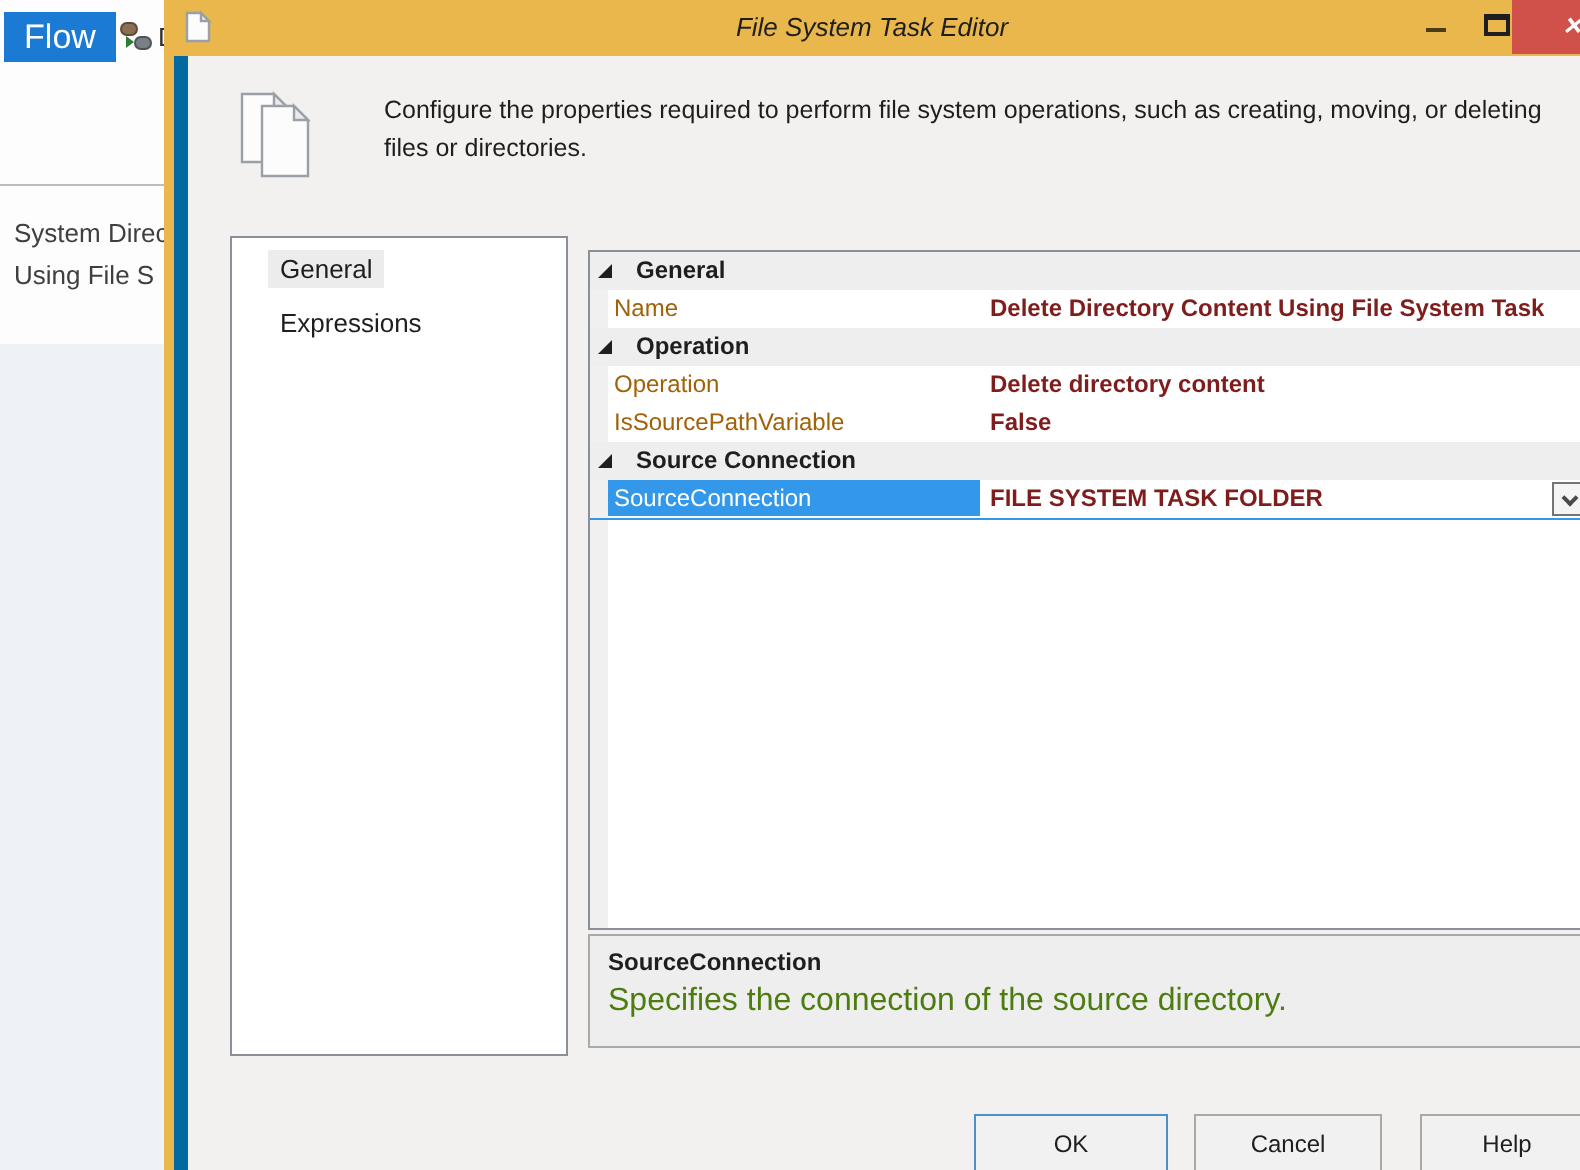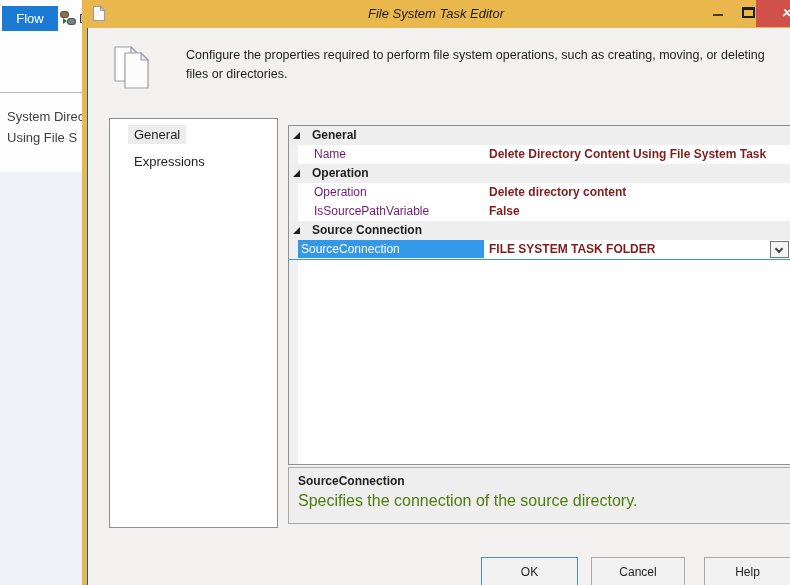"Flow" .tab-flow { font-size: 13px -> 17px }
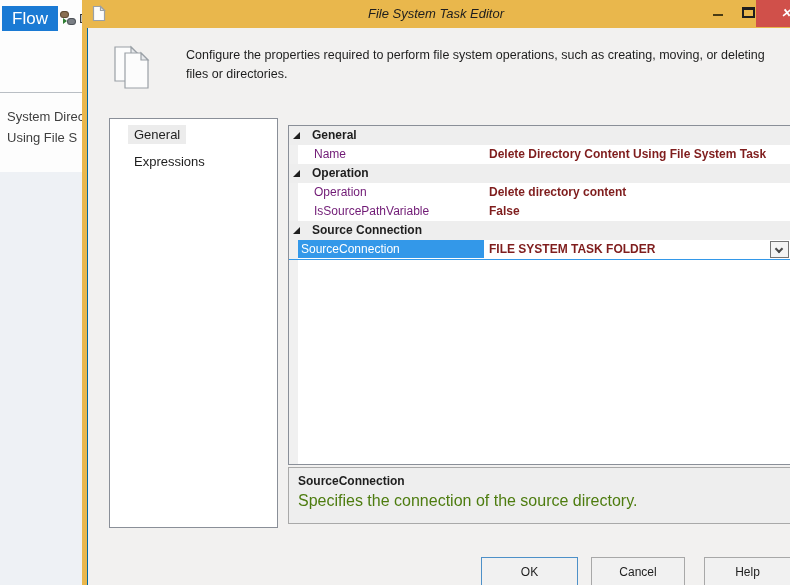"Configure the properties required to" .dialog-body { border-left: 1px solid #0369a1 -> 7px solid #0369a1 }
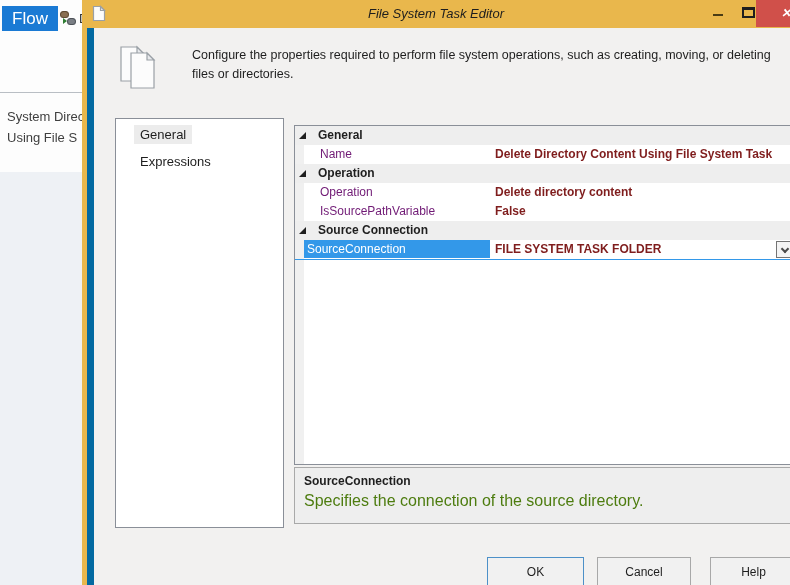"Name" .grow .plabel { color: #701a75 -> #a16207; left: 25px -> 12px }
